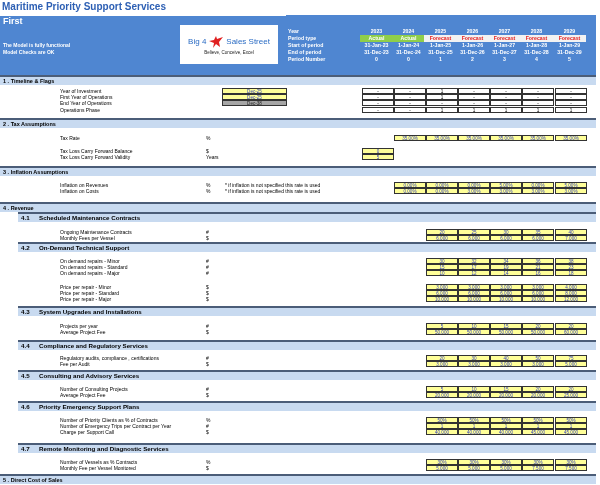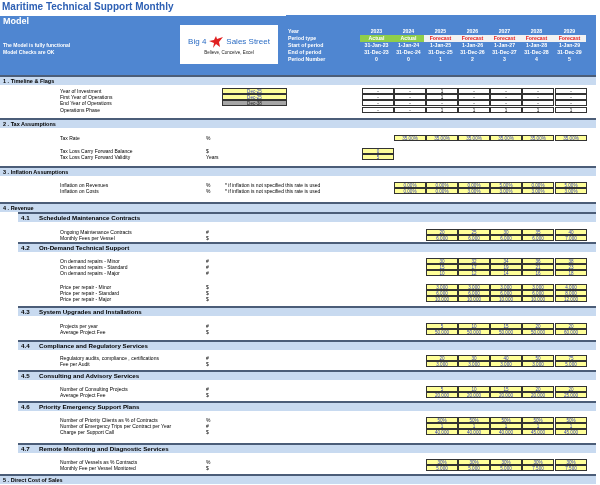"Maritime Technical Support Monthly" div.abs { text: Technical Support Monthly -> Priority Support Services }
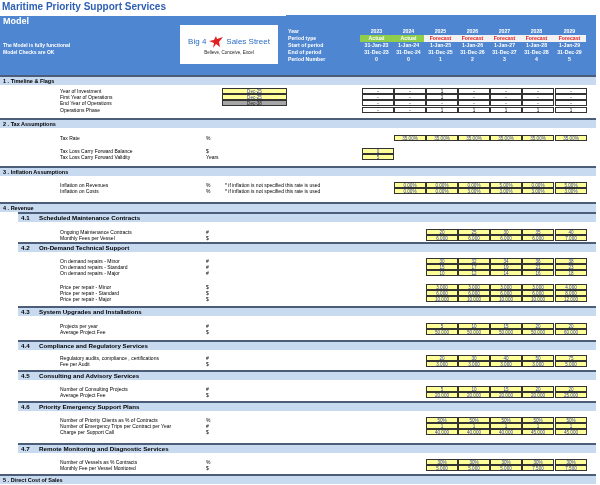"Model" div.abs { text: Model -> First }
